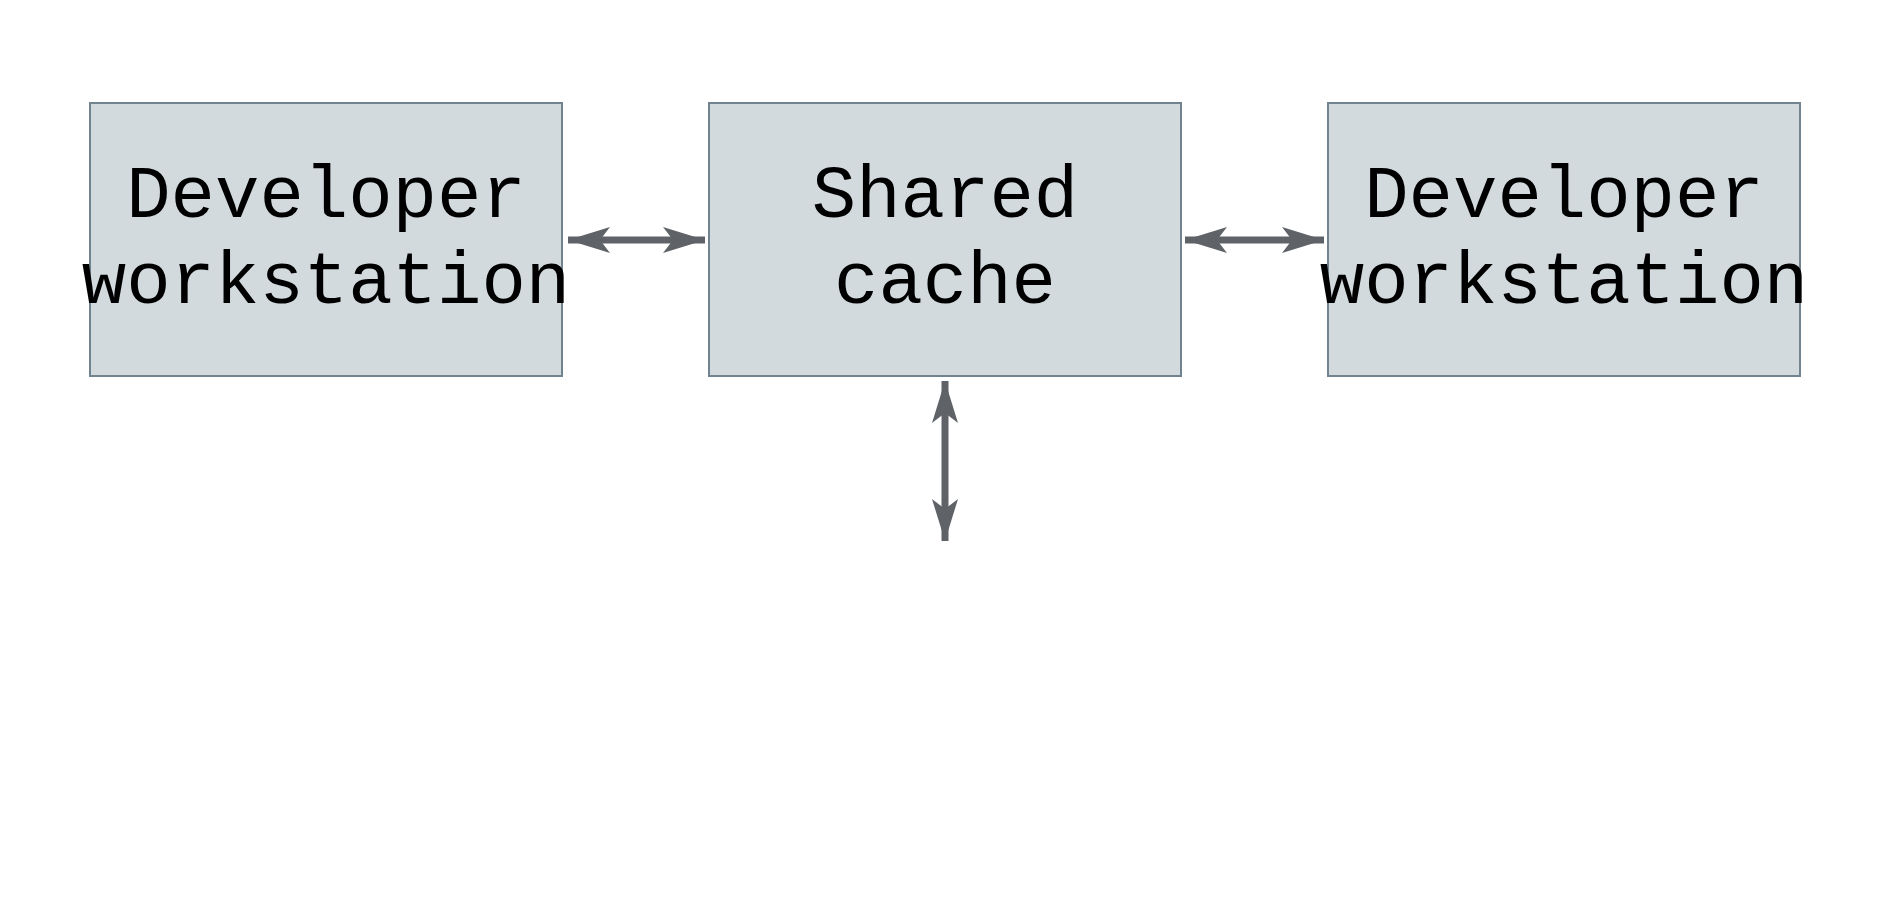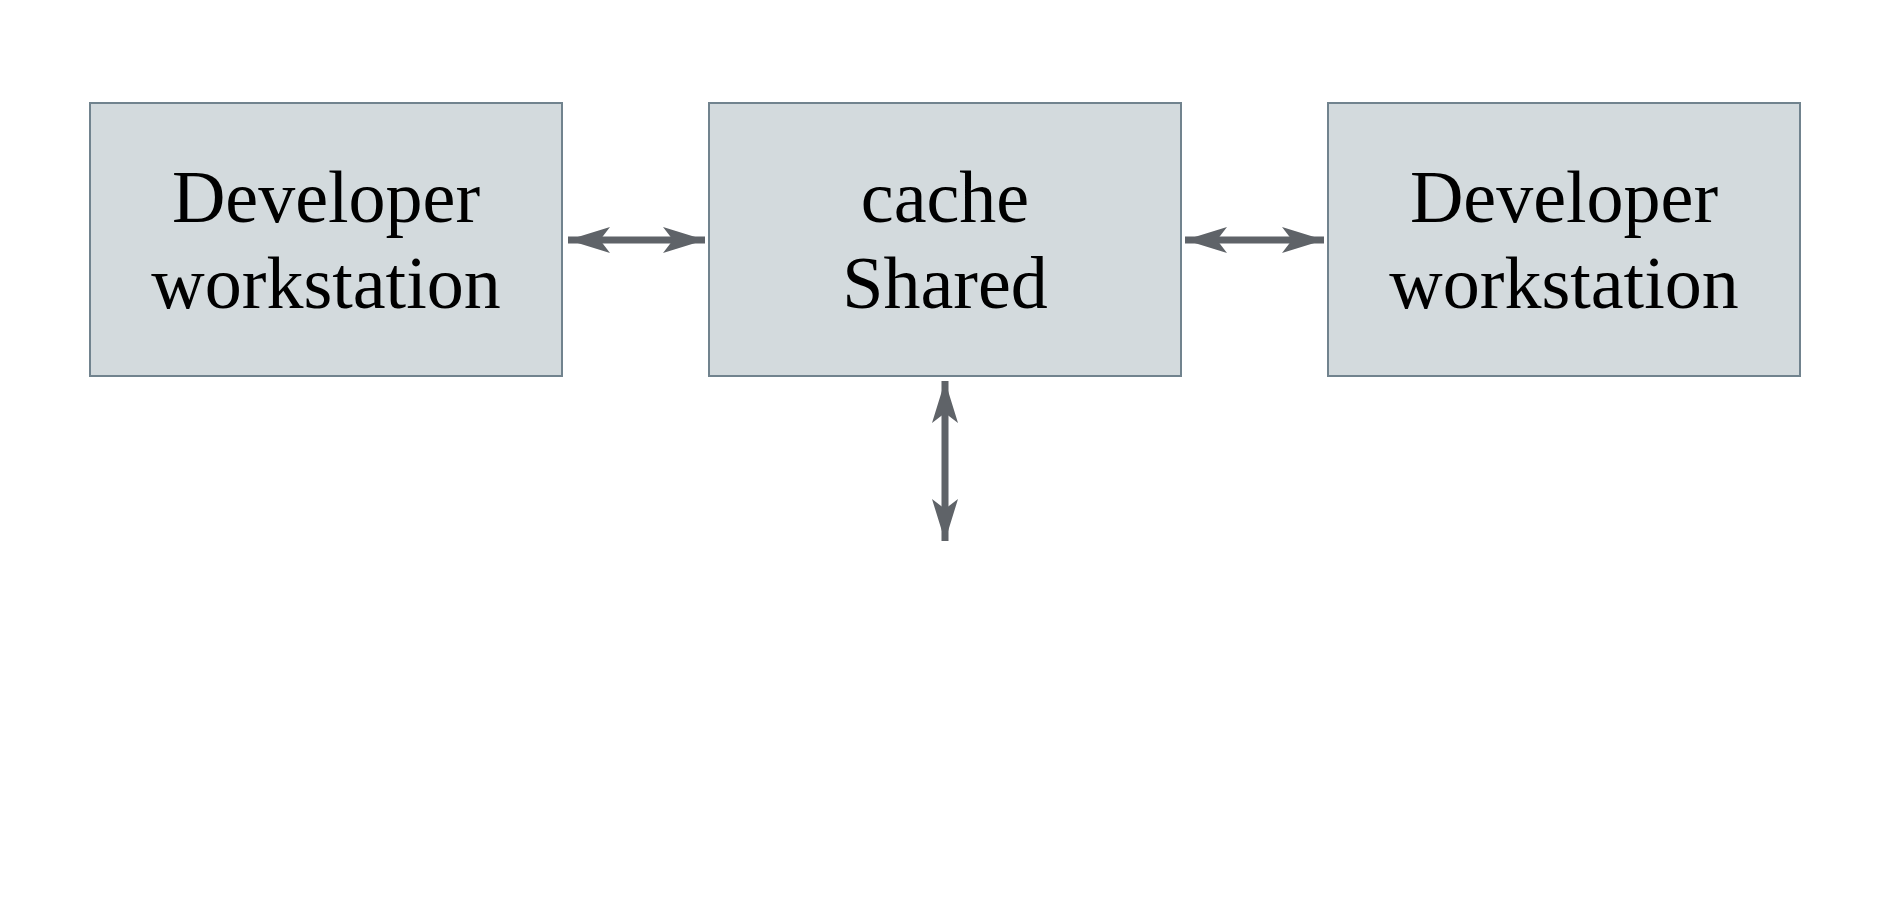"Developer" .canvas { font-family: Liberation Serif, serif -> Liberation Mono, monospace }
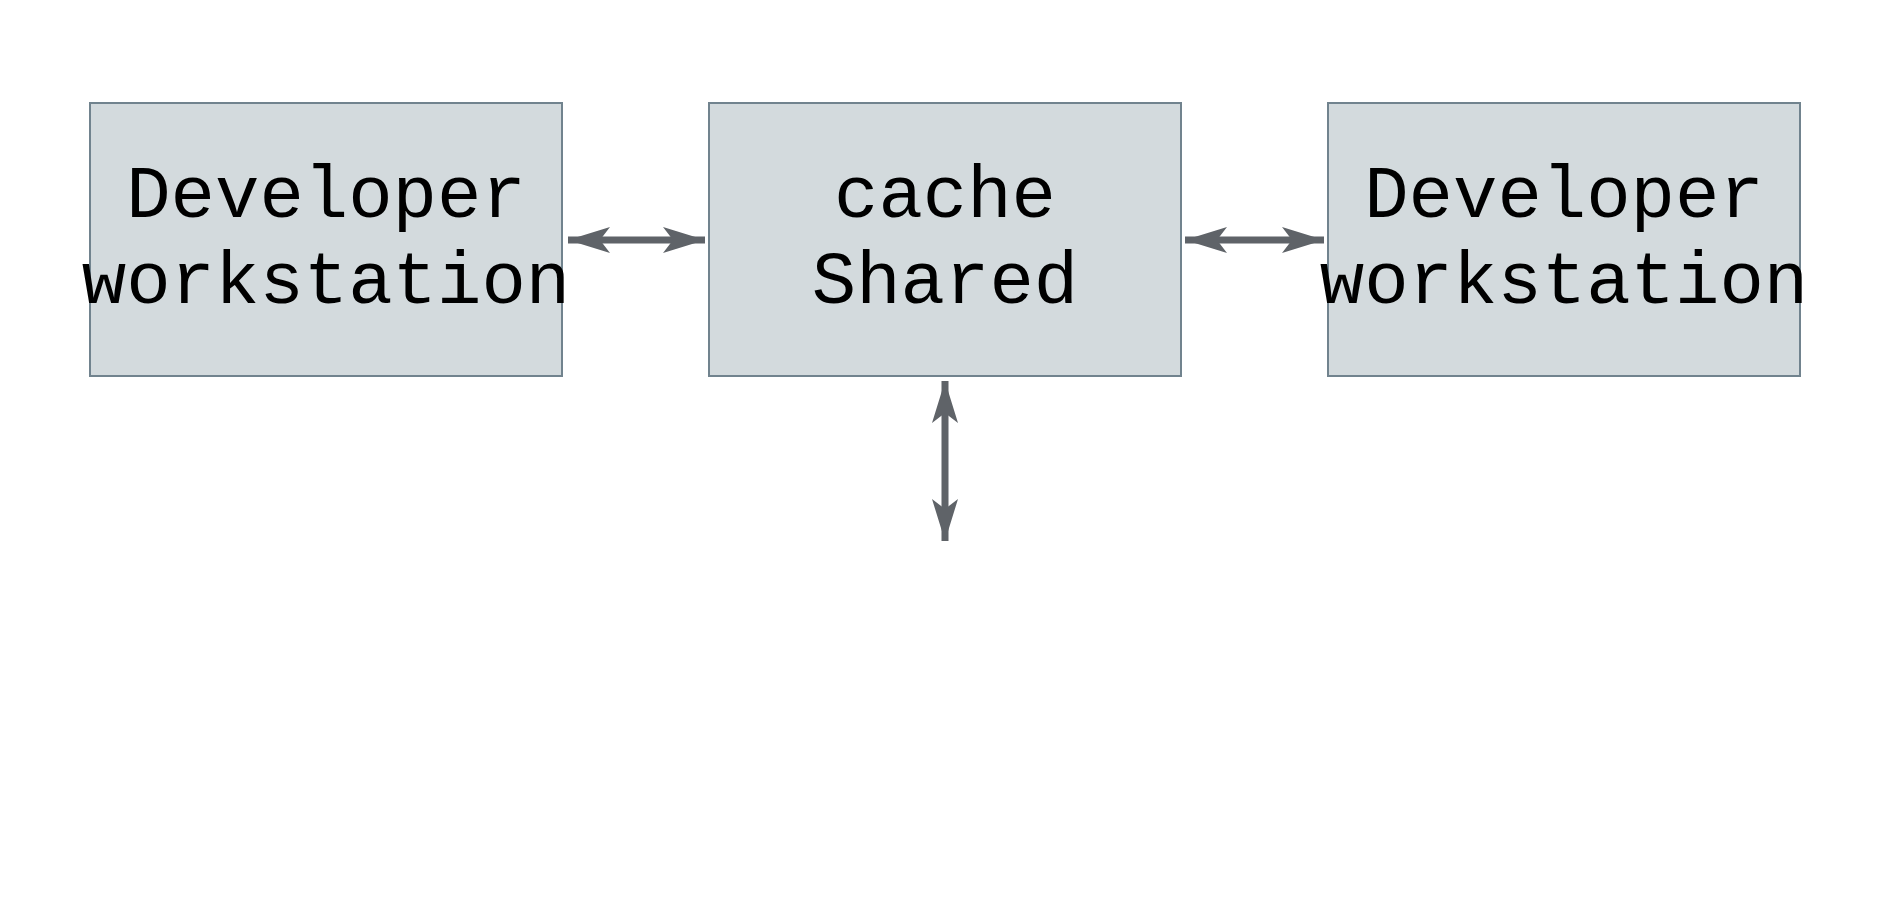"cache" div { order: before "Shared" -> after "Shared" }
